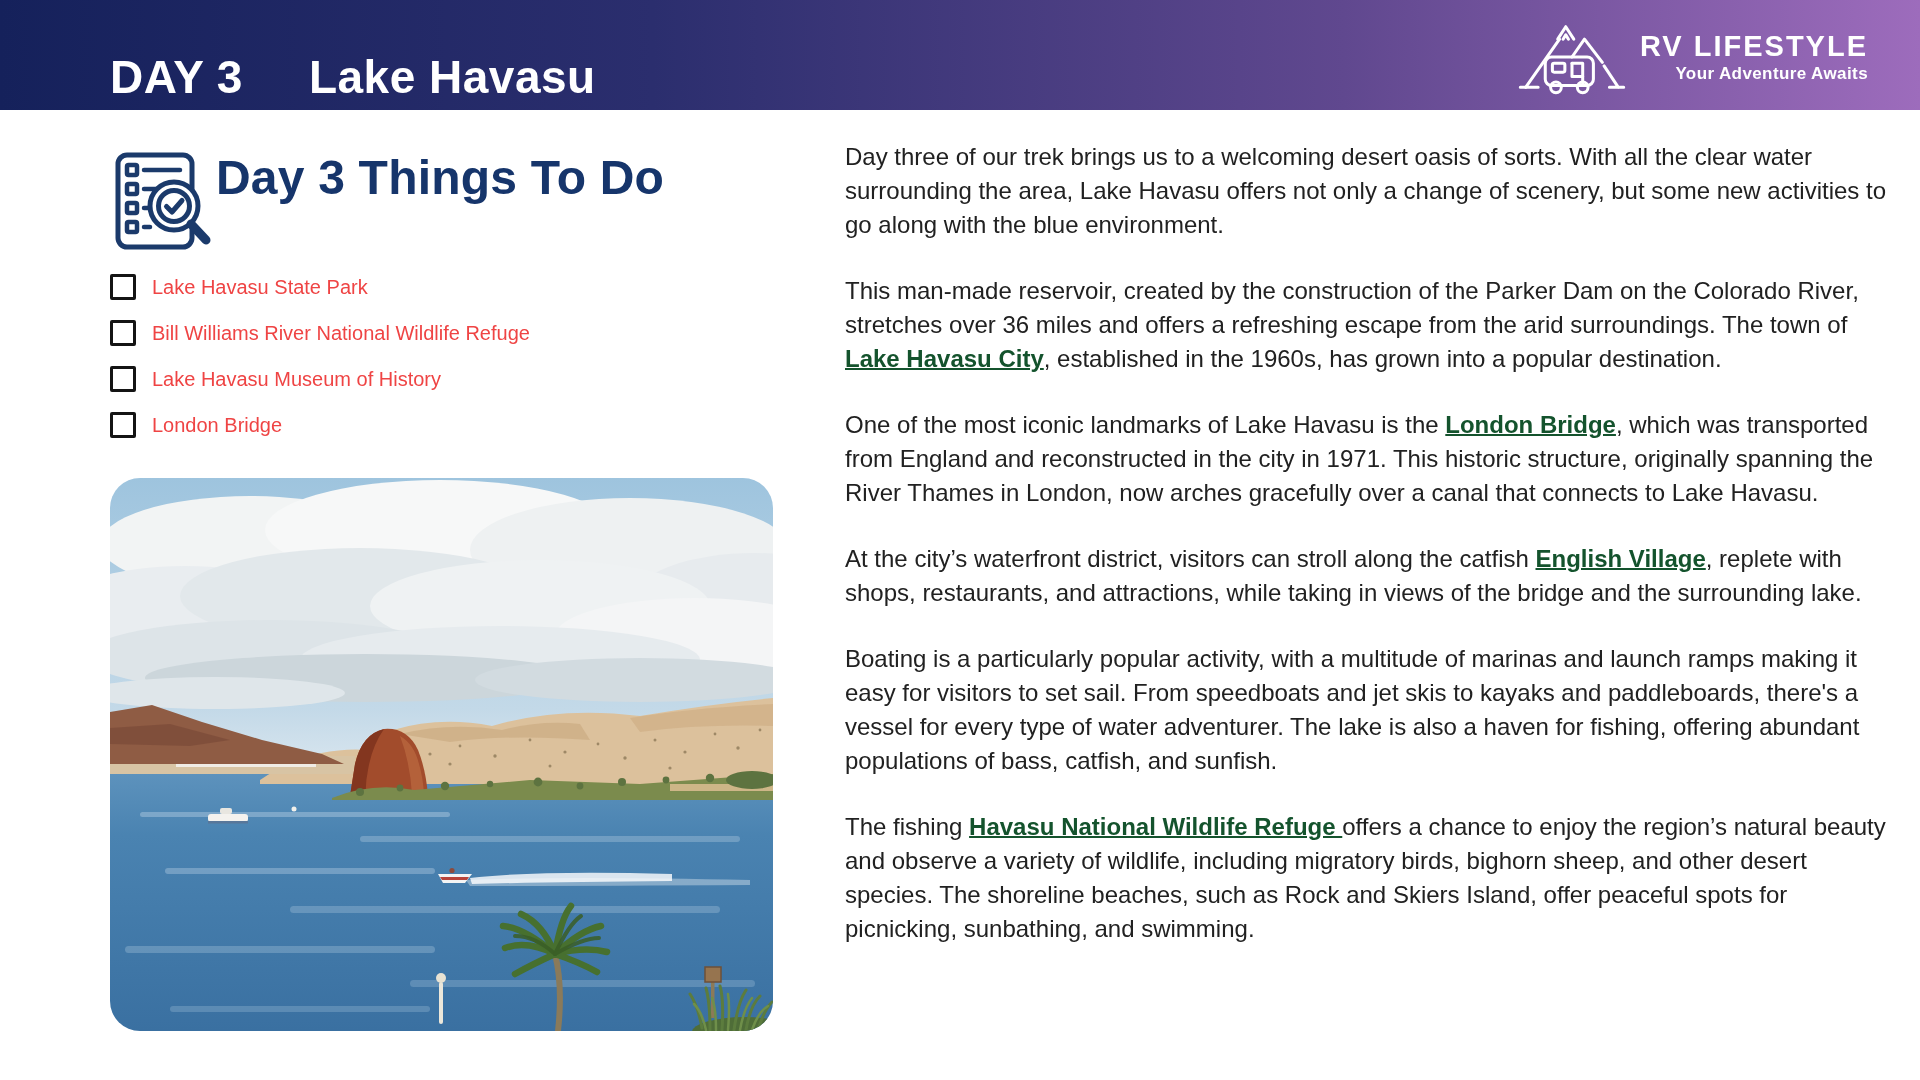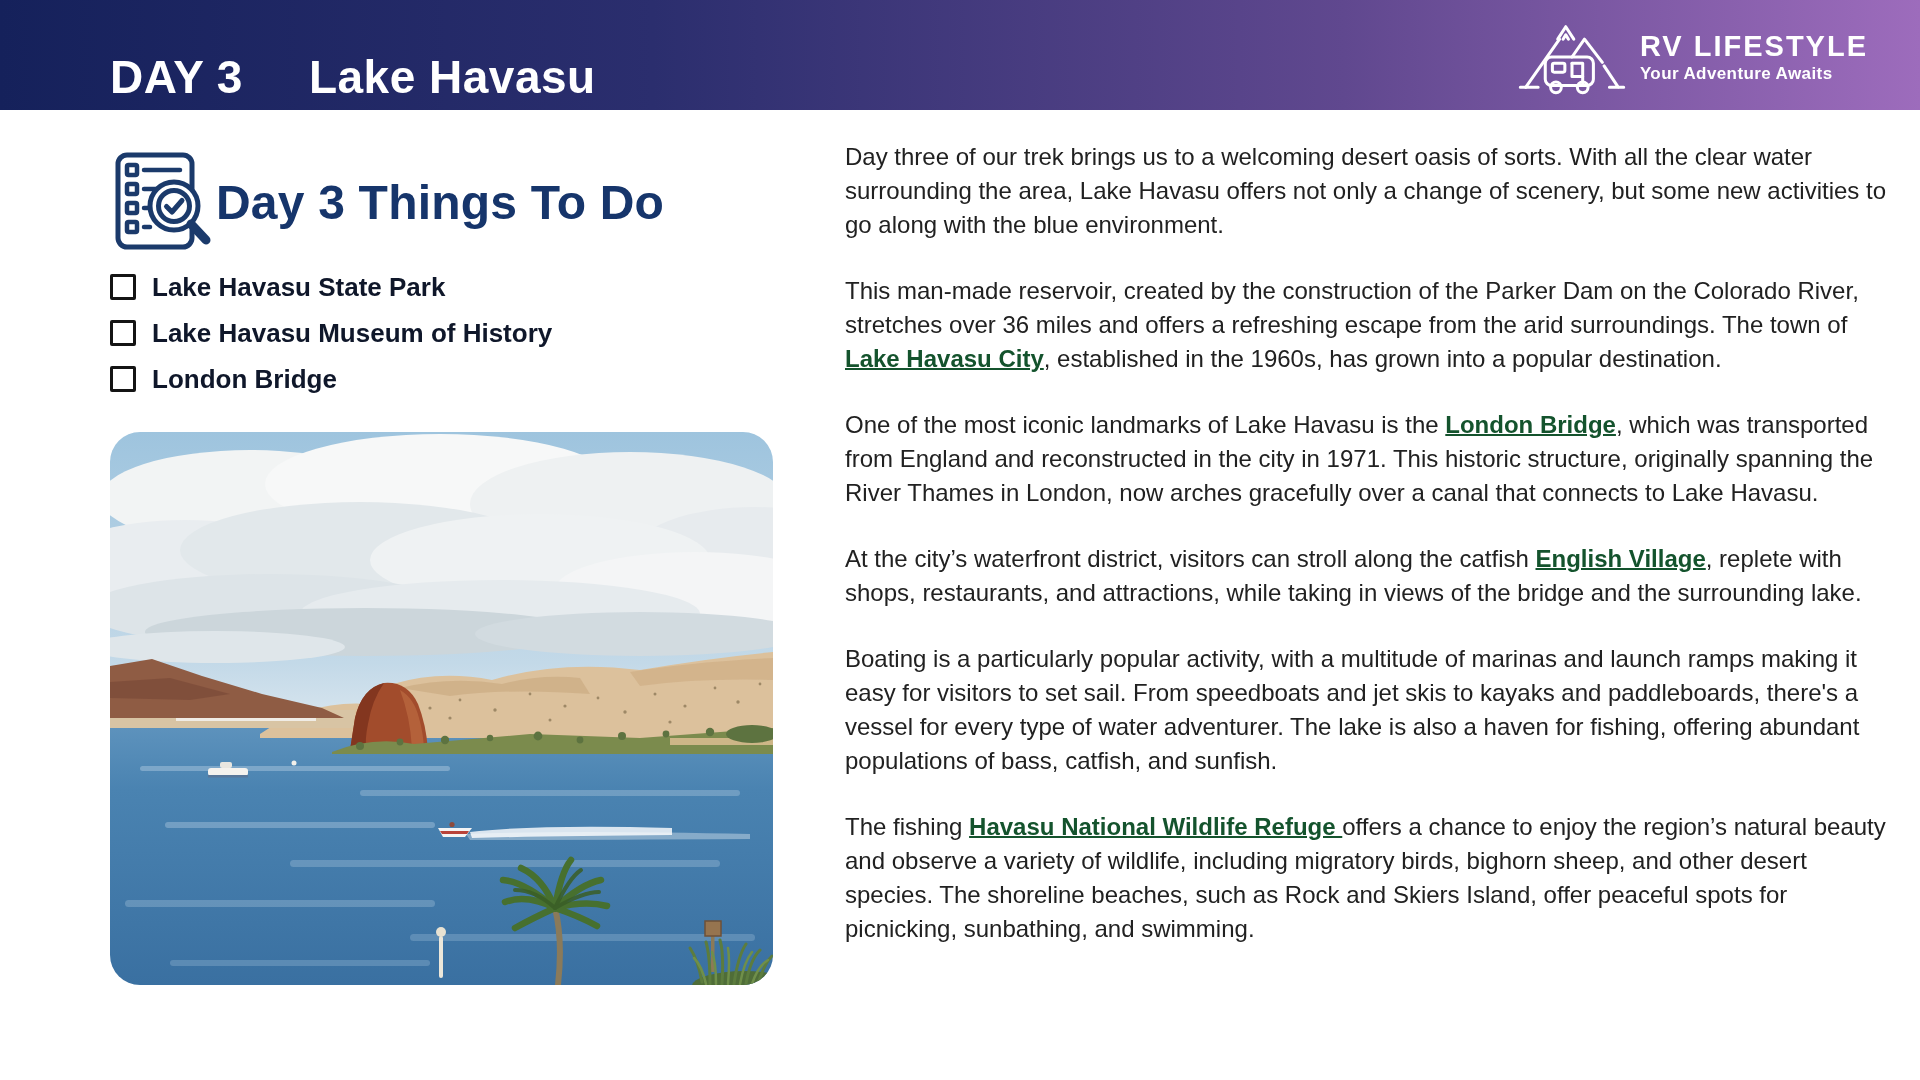"RV LIFESTYLE" .brand-text { text-align: none -> right }
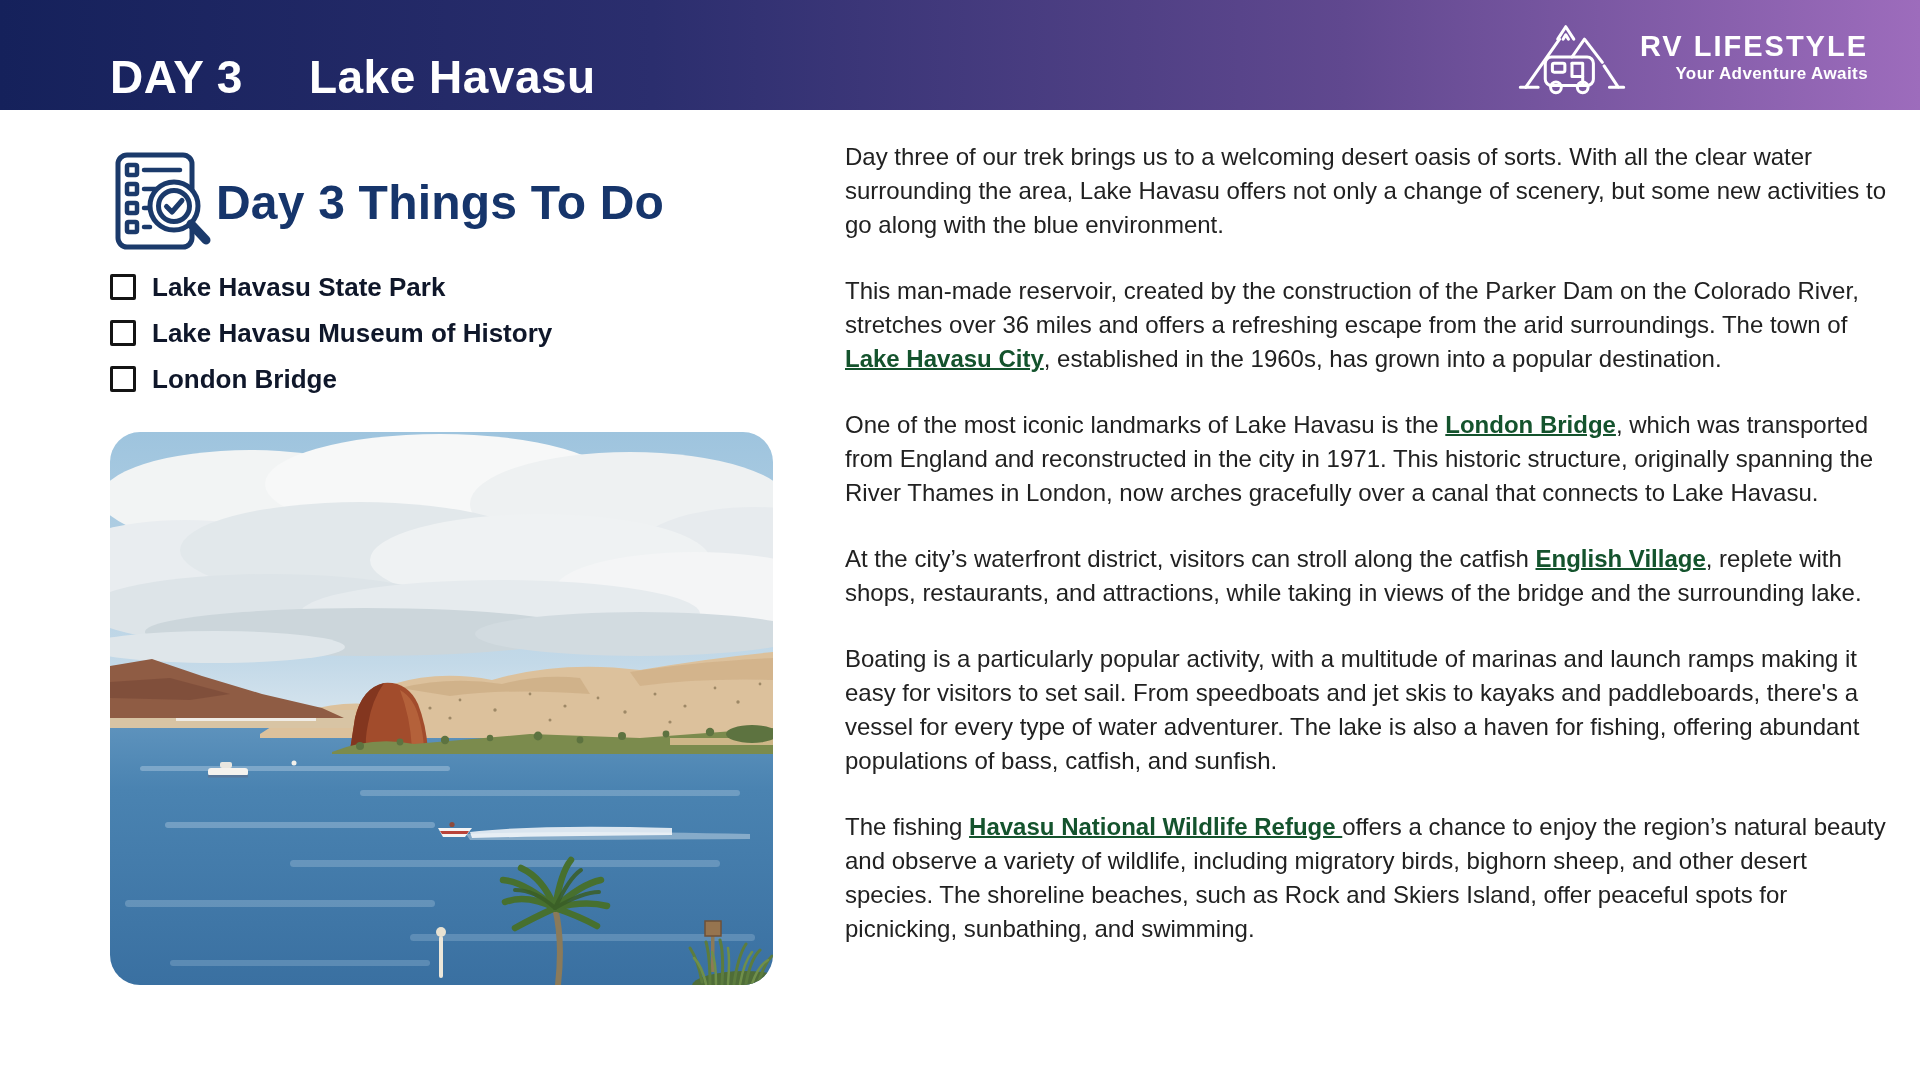"Day 3 Things To Do" .todo-head { align-items: center -> none }
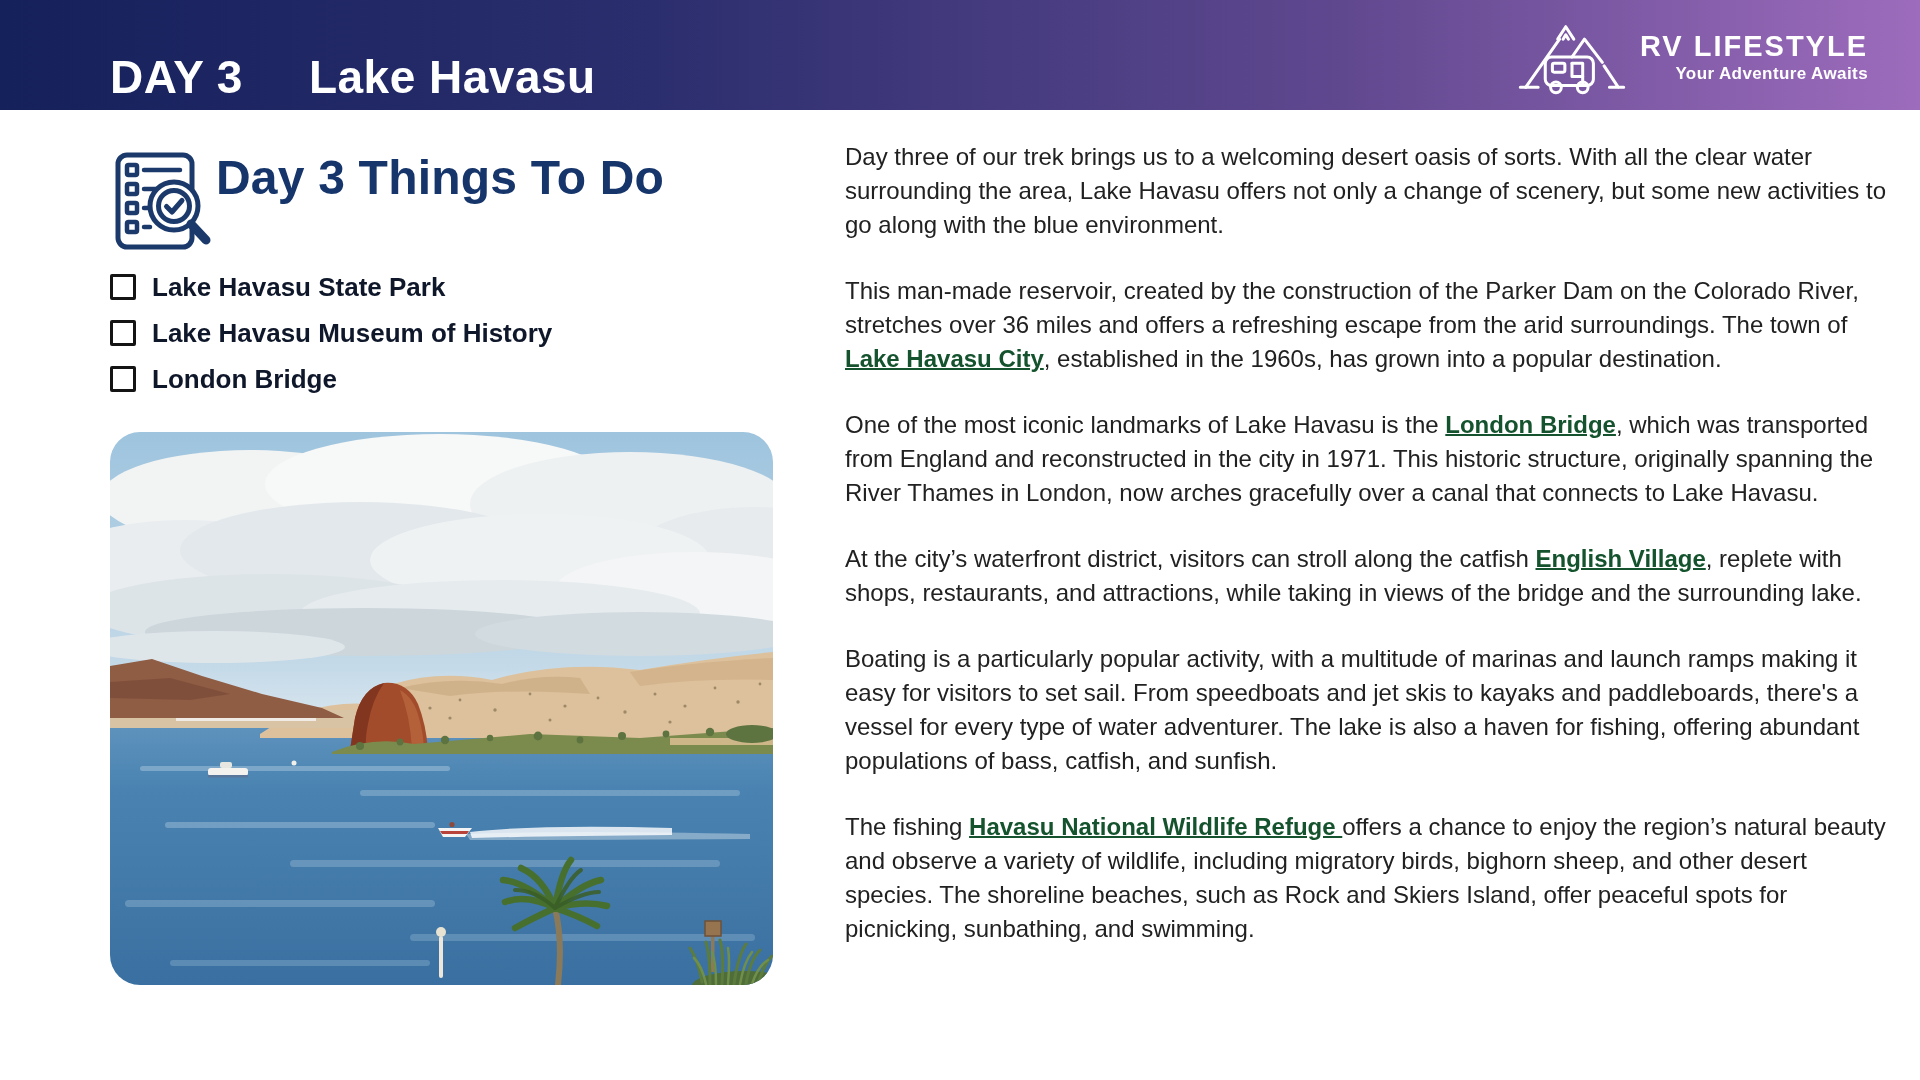"Lake Havasu State Park" .todo-item-label { color: #0f172a -> #ef4444; font-size: 26px -> 20px; font-weight: 700 -> 400 }
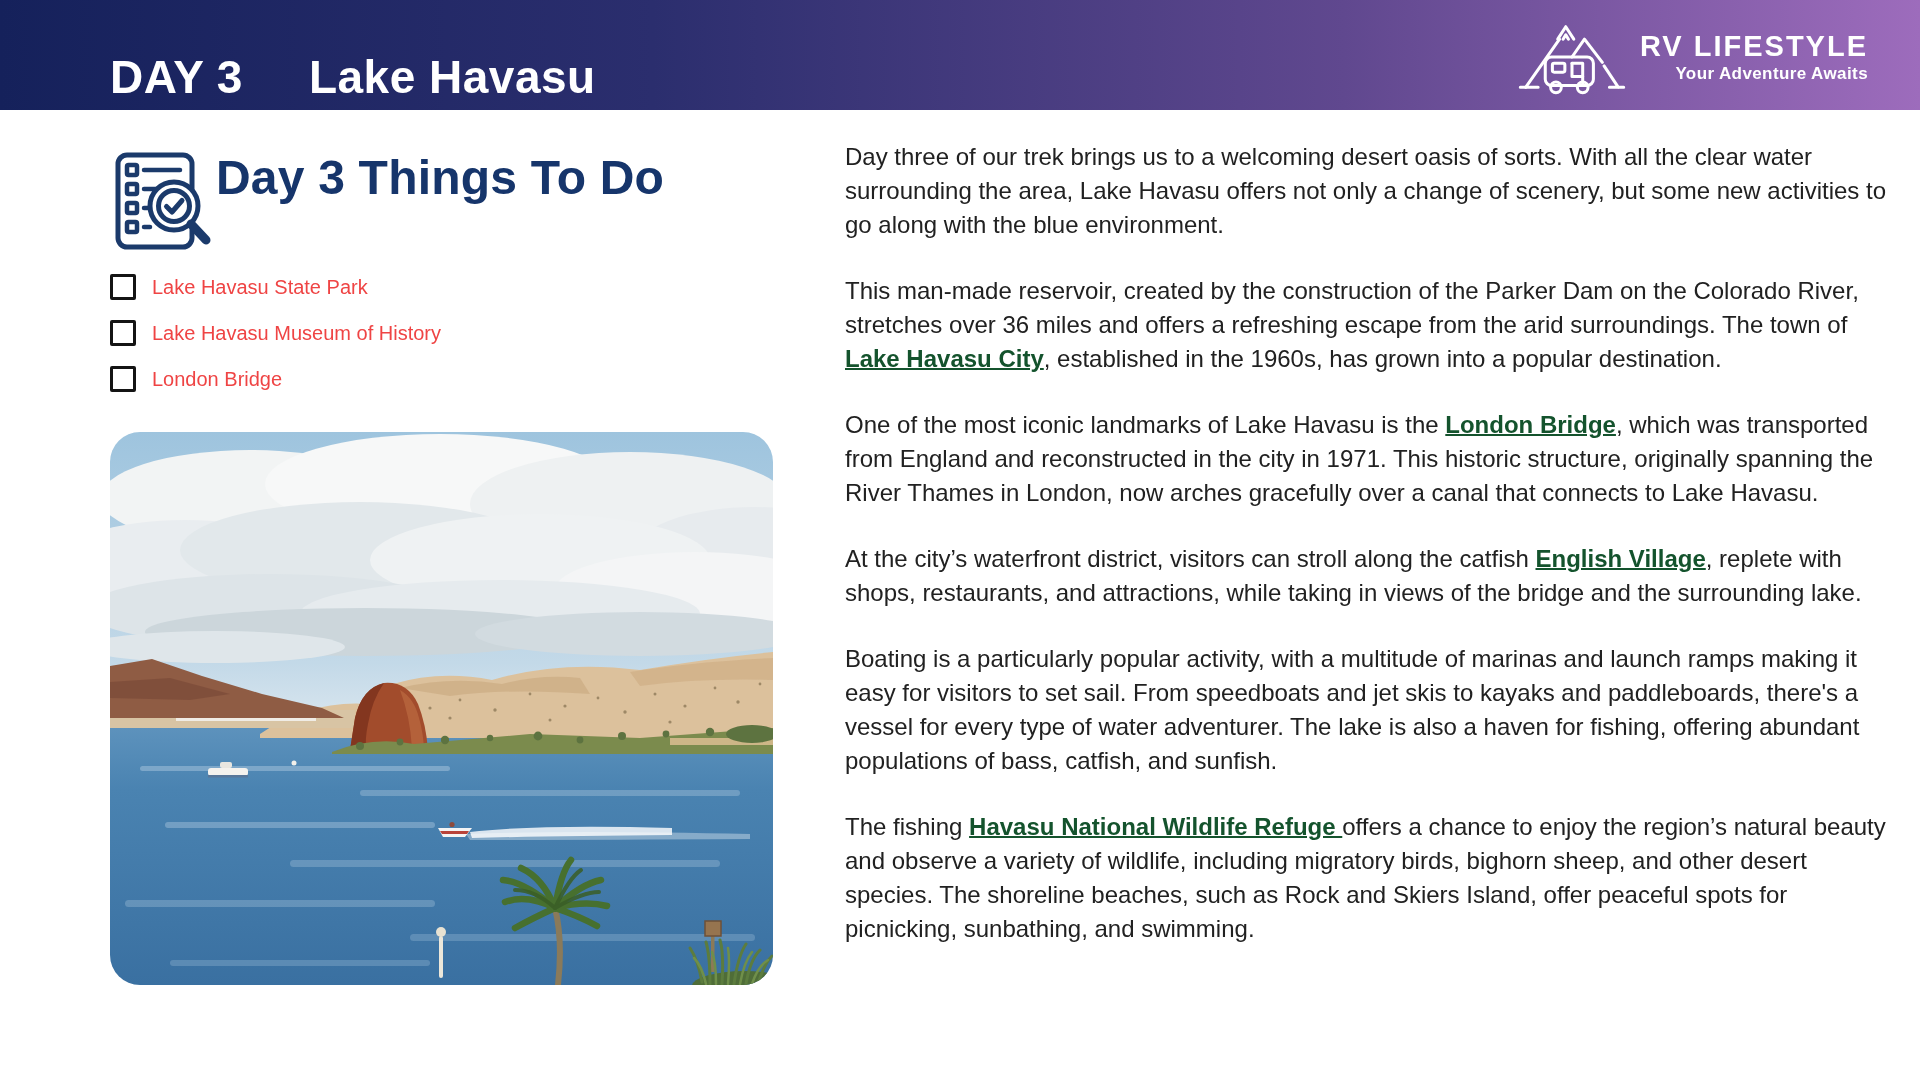"Bill Williams River National Wildlife" li.todo-item { html: none -> <li> <span></span> <span>Bill Williams River National Wildlife Refuge</span> </li> }
